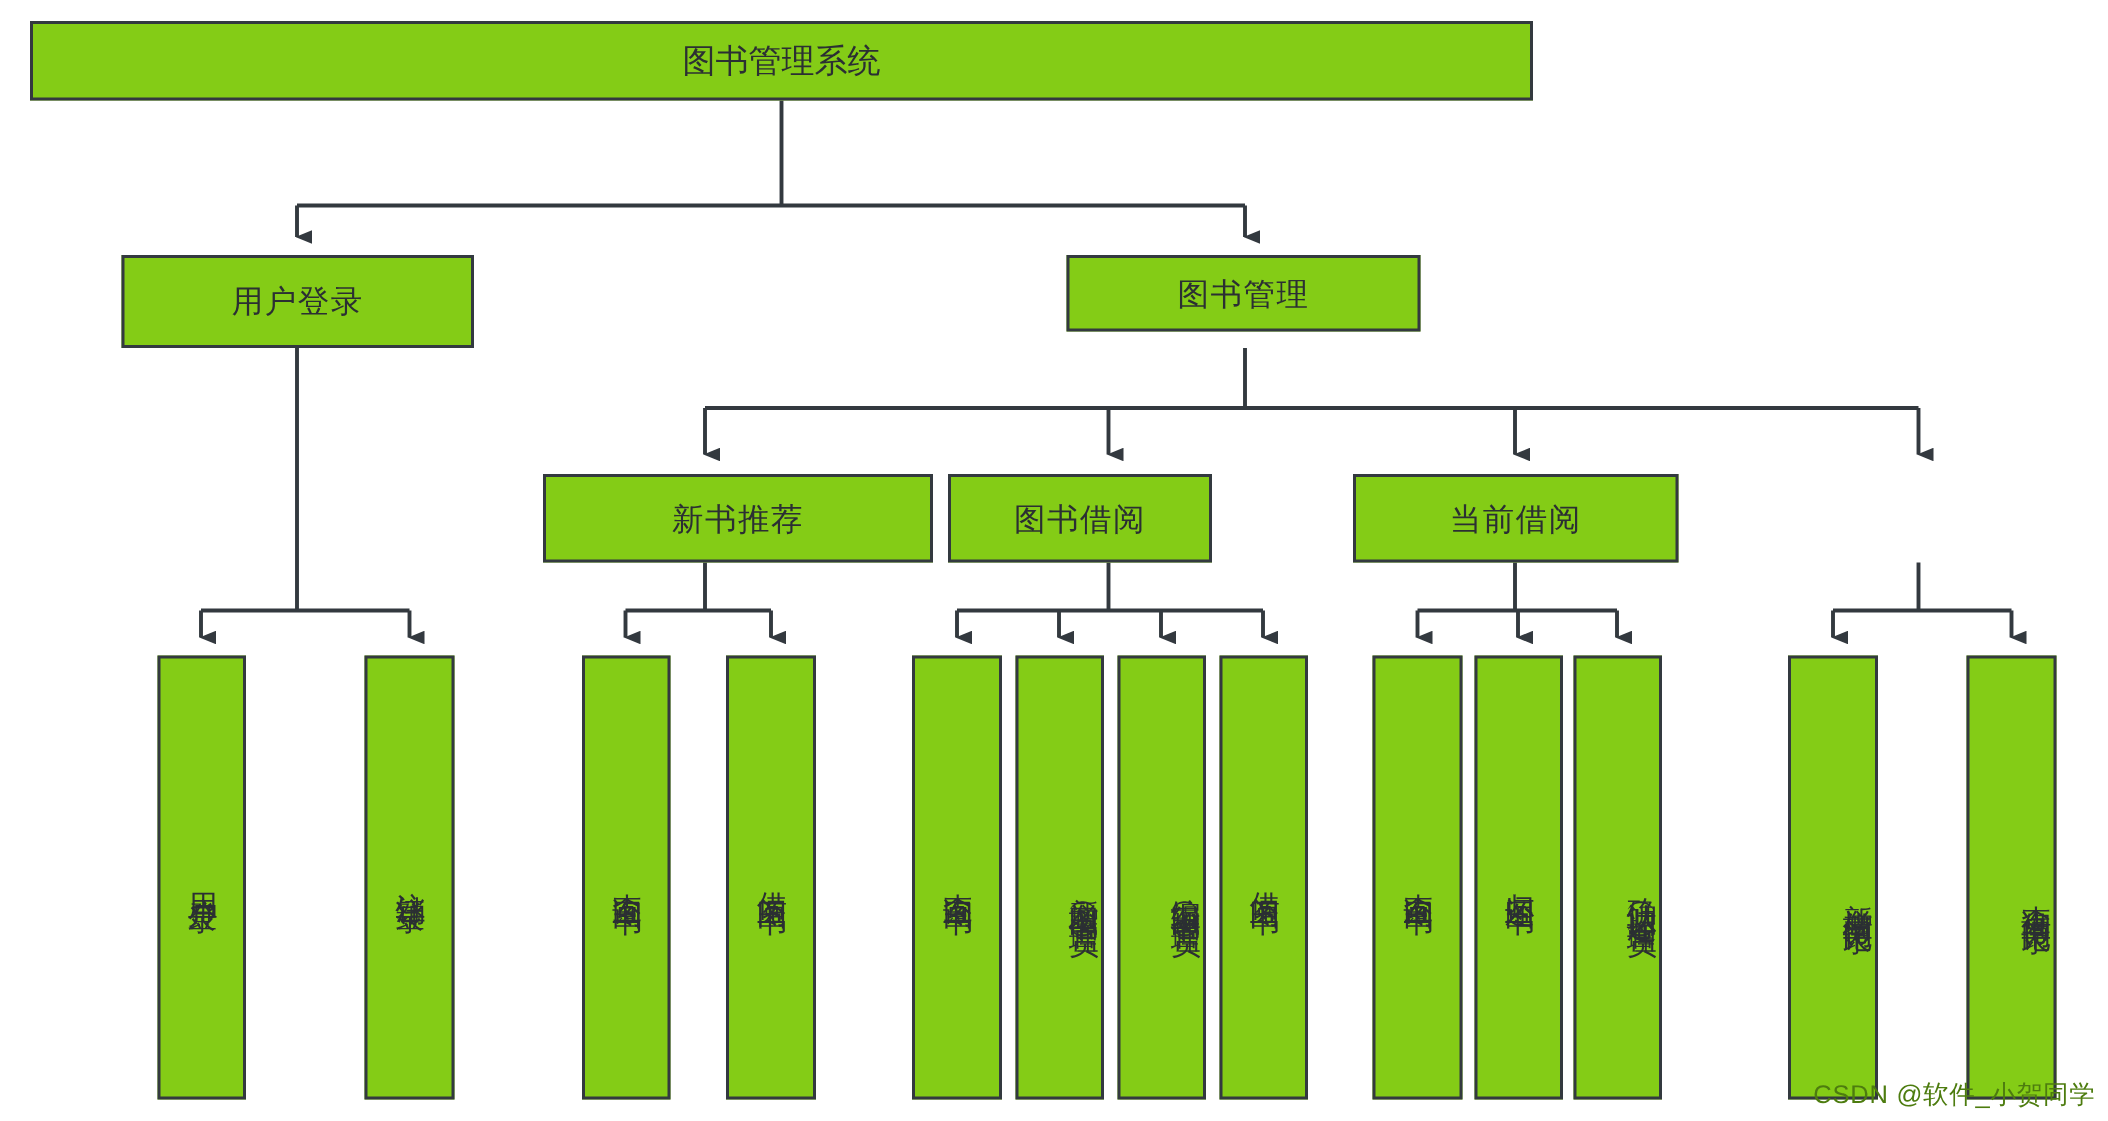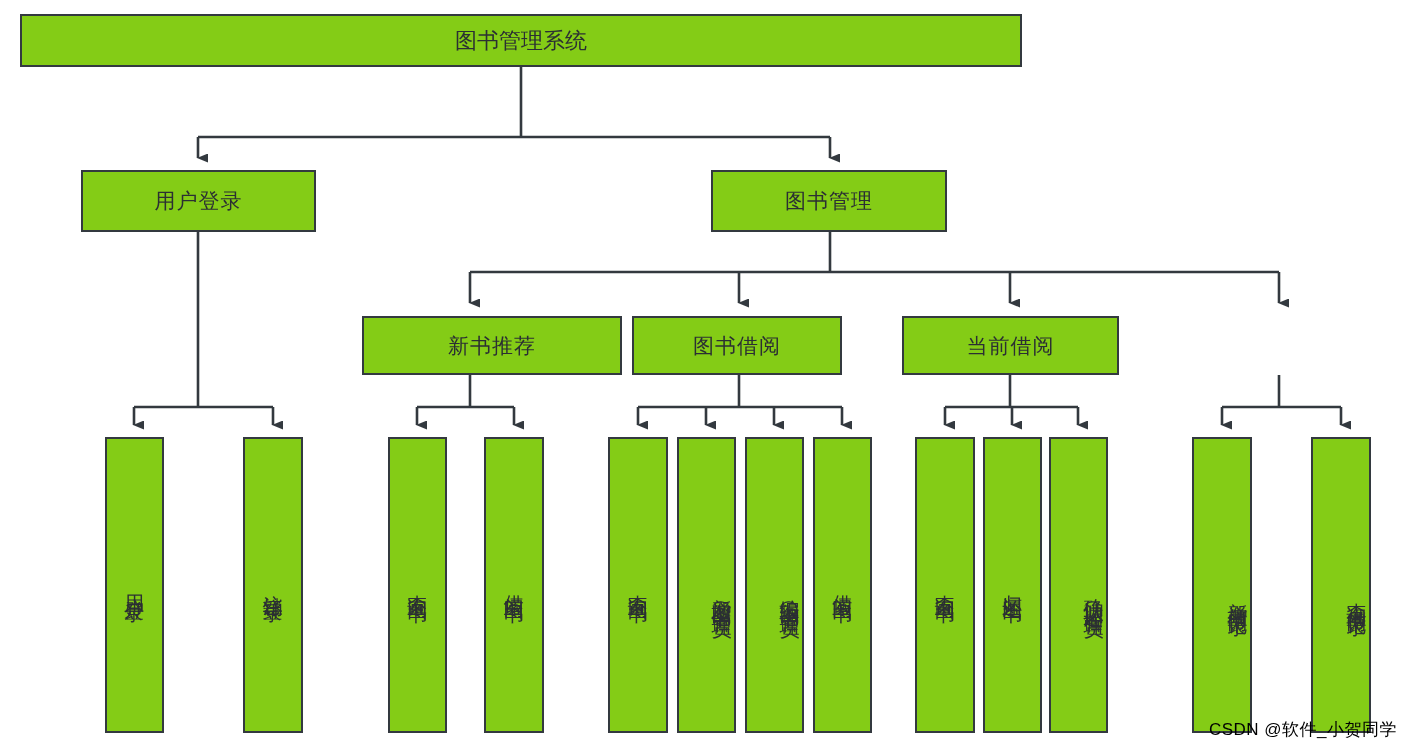"图书管理" div.node { height: 62px -> 51px }
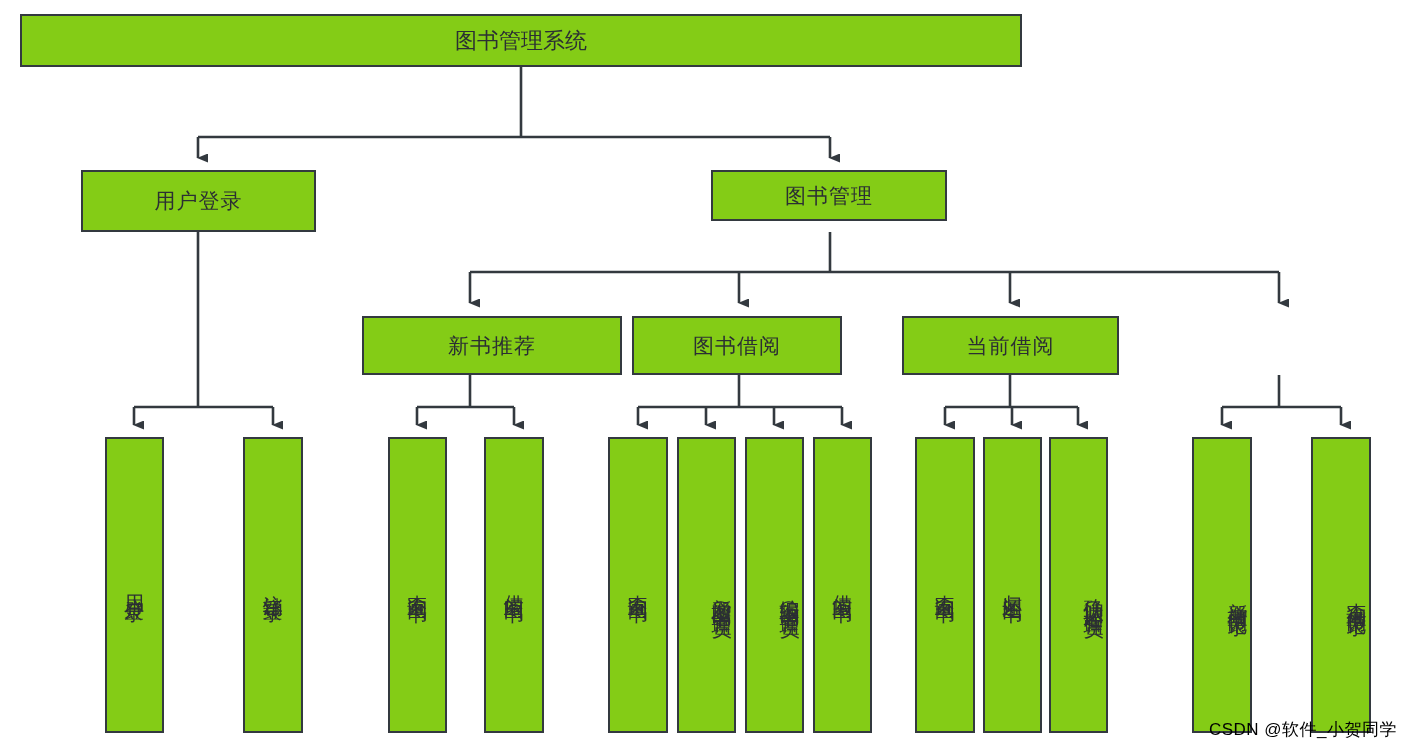"图书借阅" div.node { width: 210px -> 176px }
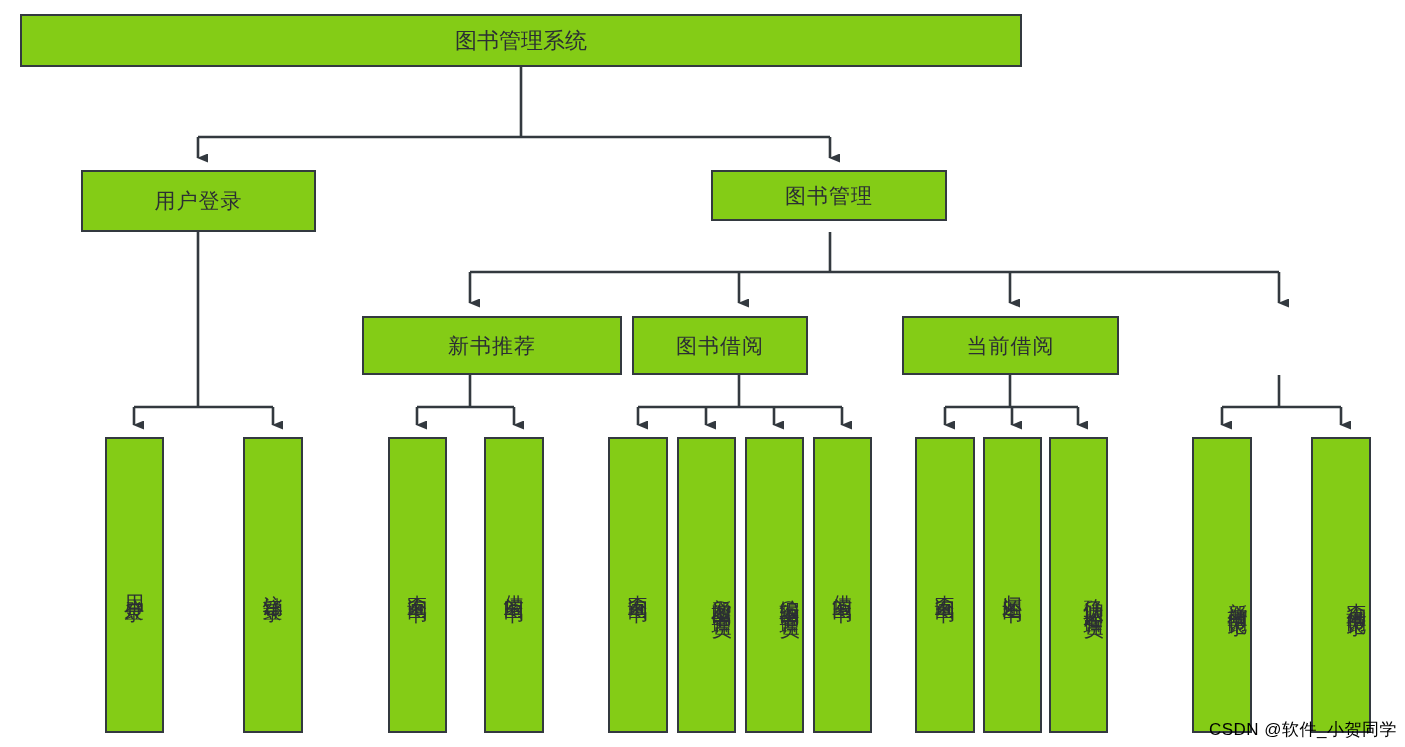"CSDN @软件_小贺同学" .wm { color: #000000 -> #4d7c0f }
